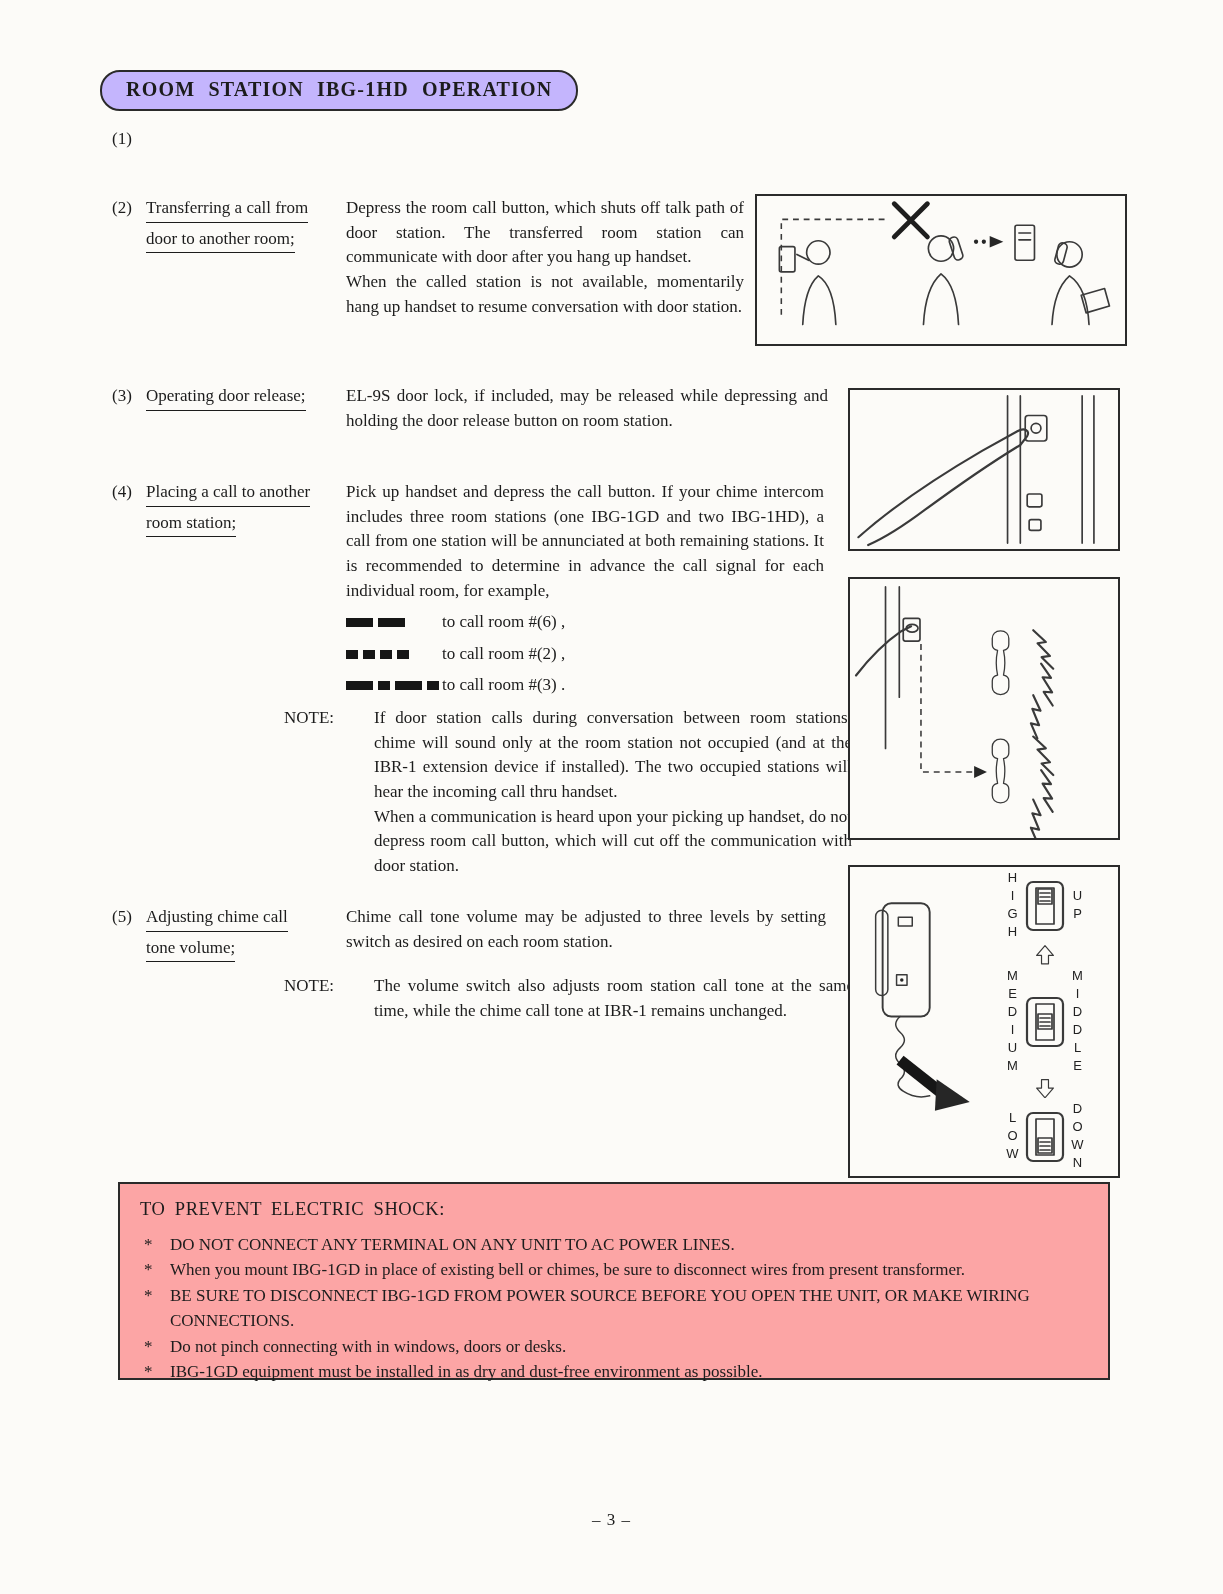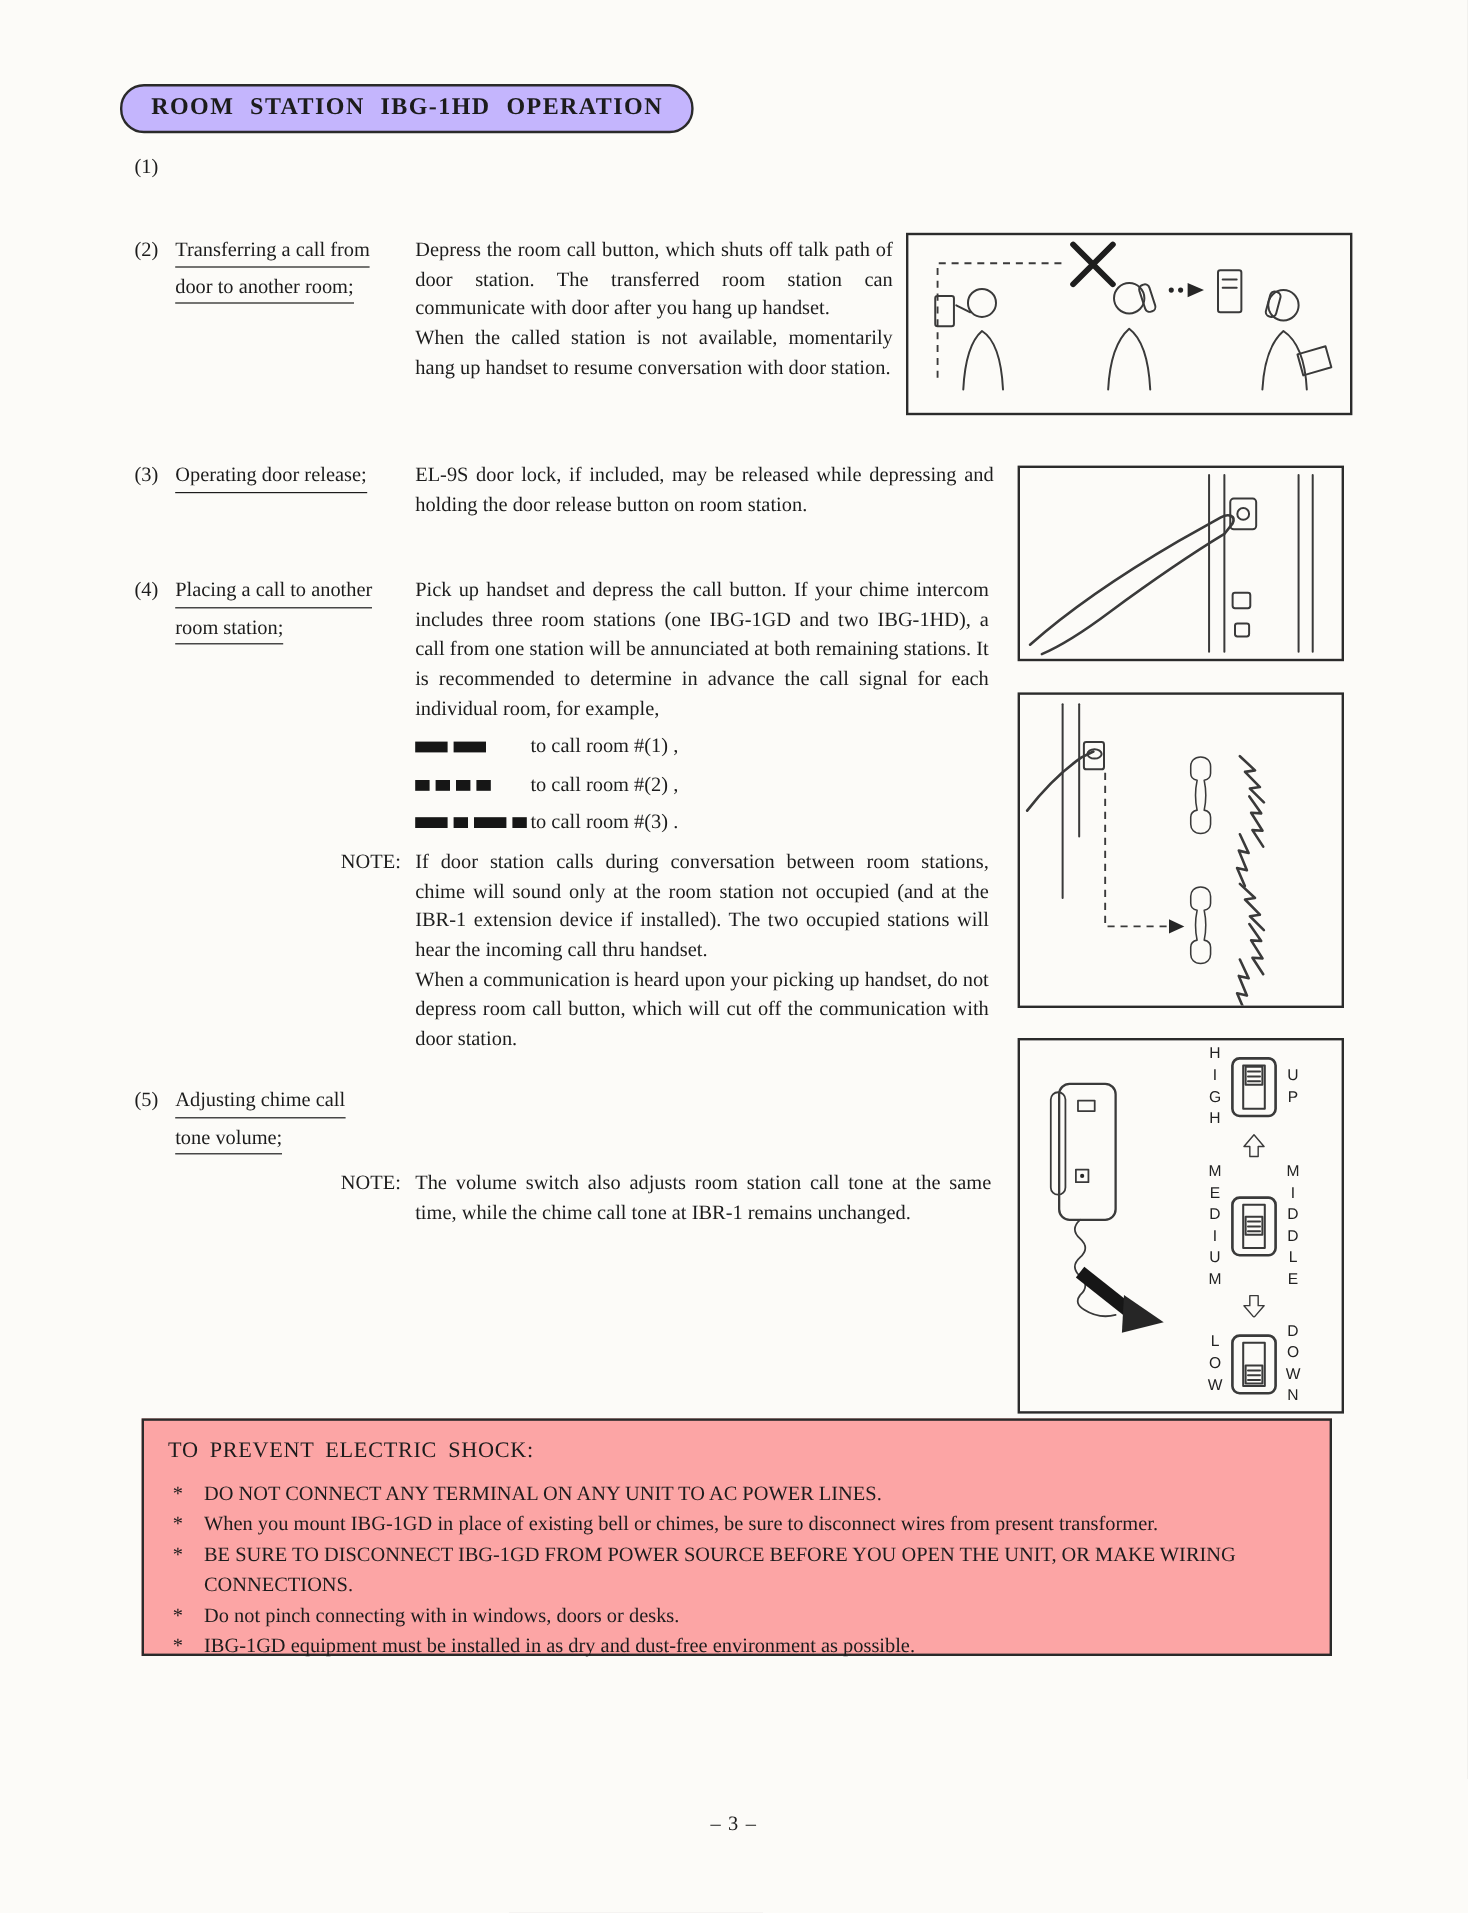"to call room #(1) ," span { text: 1 -> 6 }
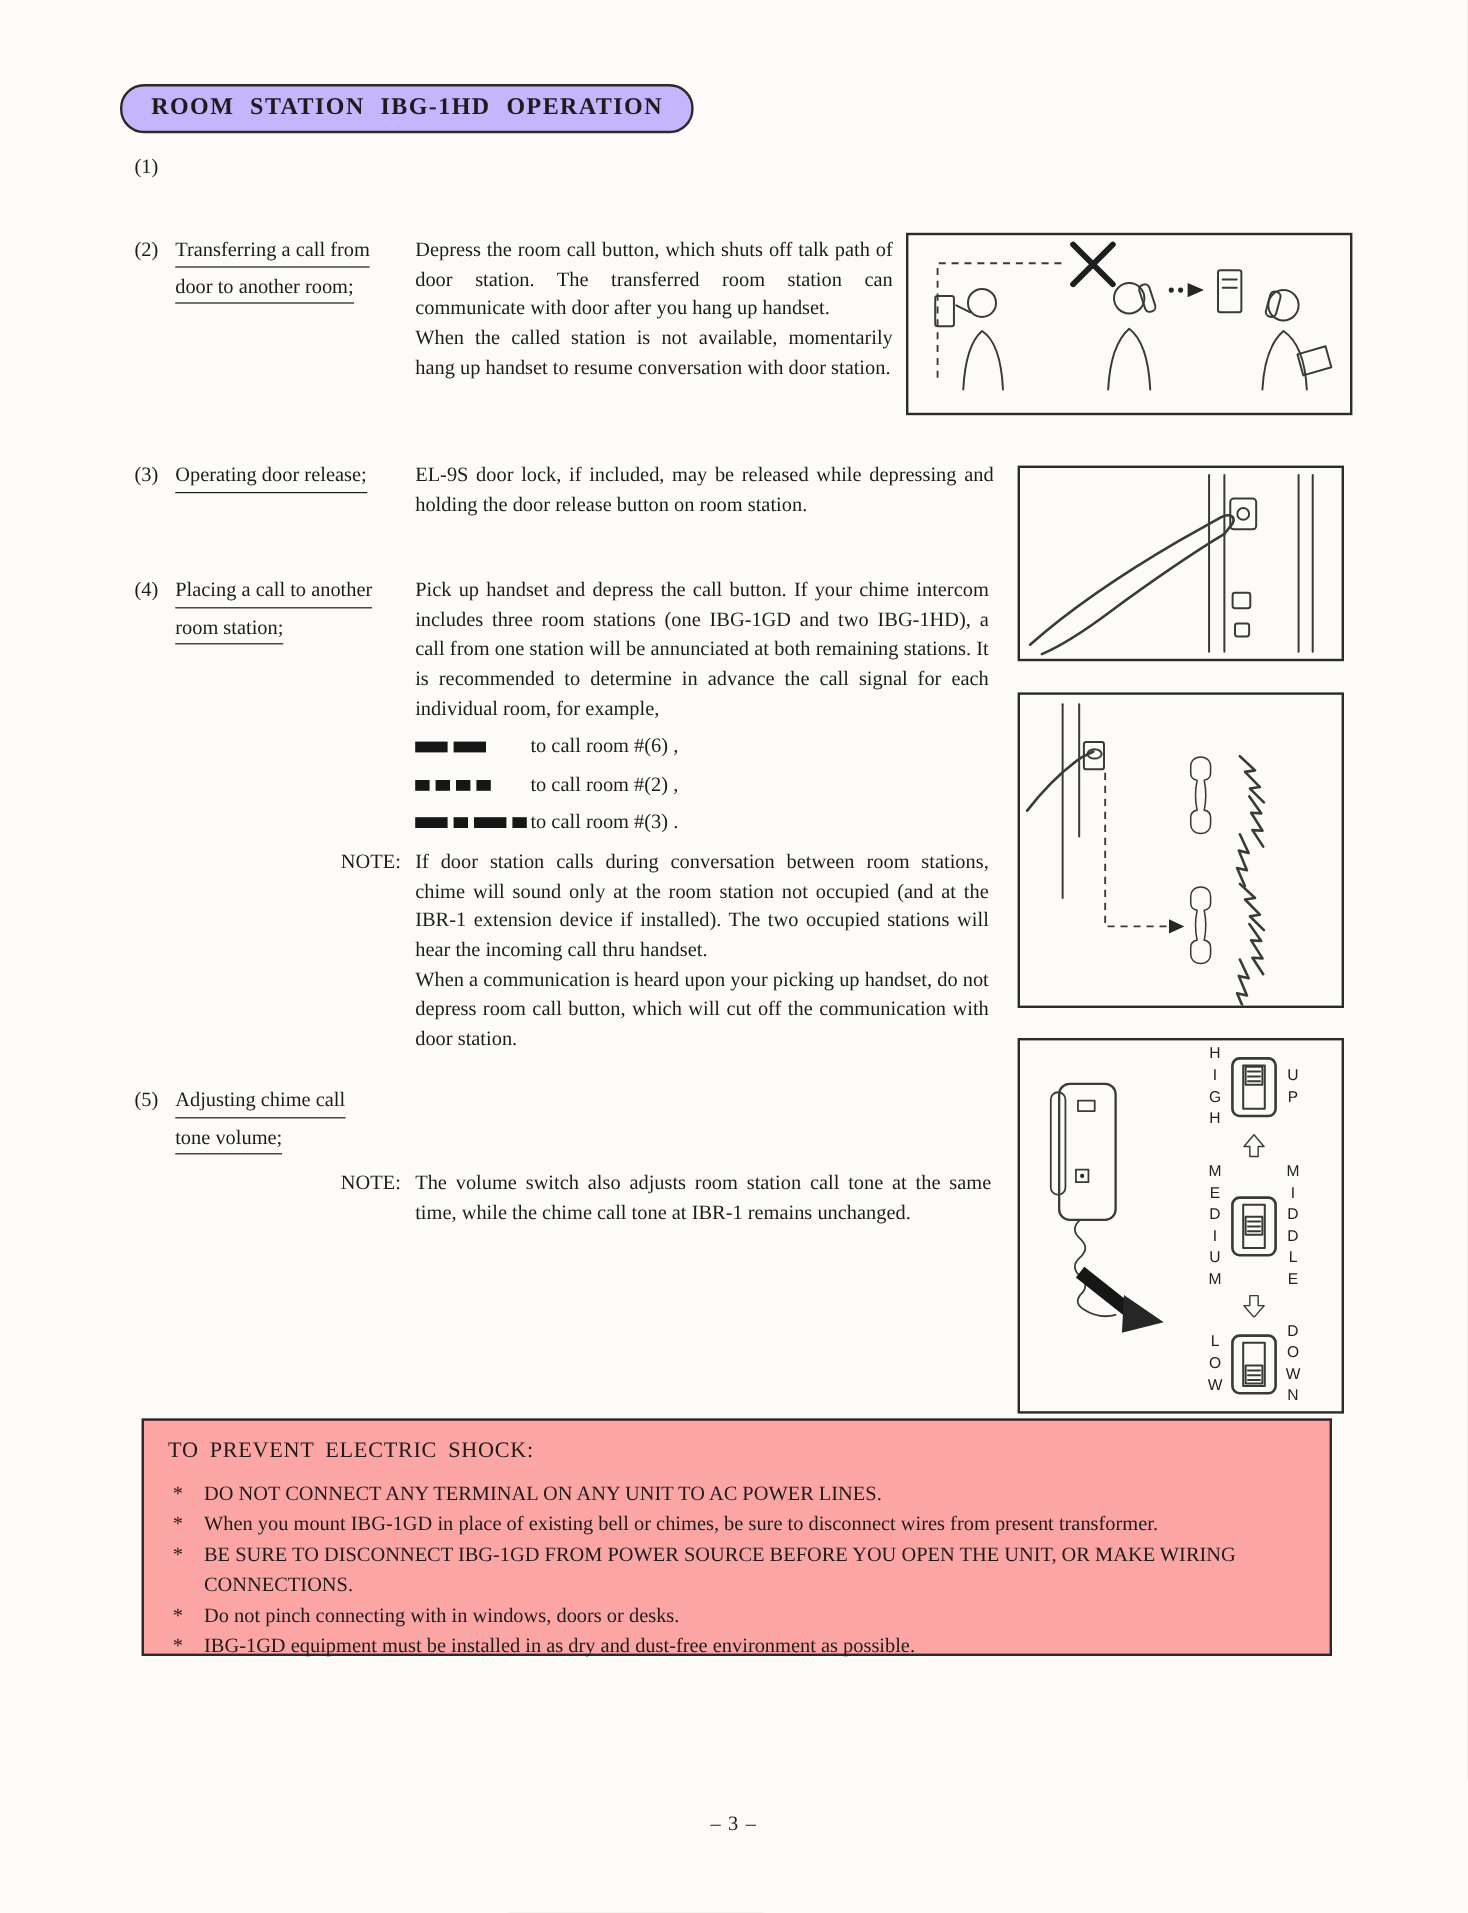"NOTE:" .note-row { gap: none -> 28px }
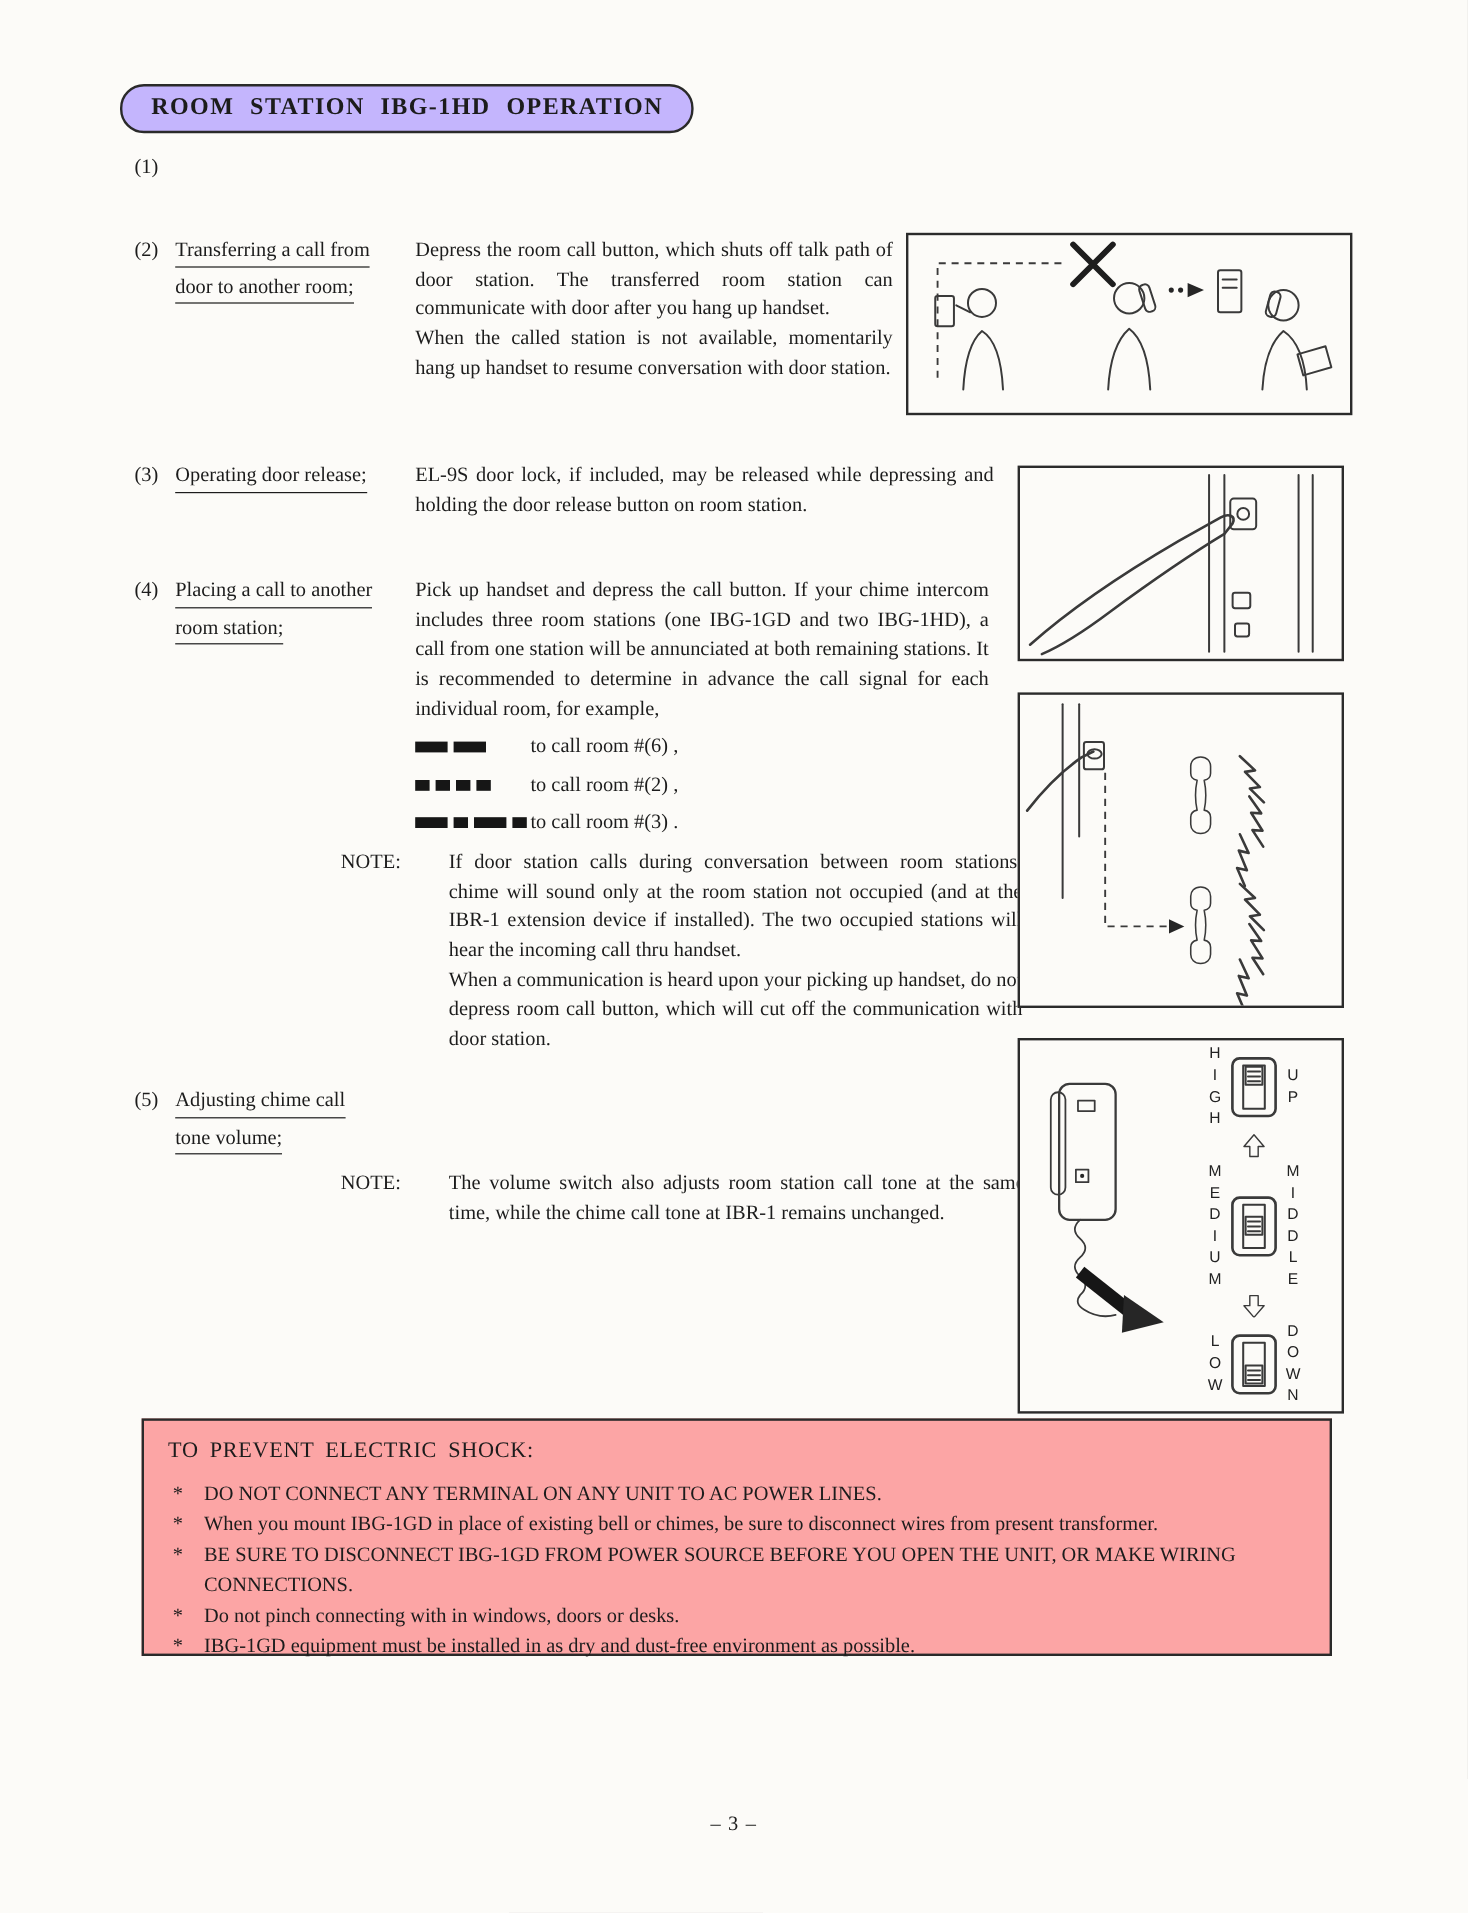"Chime call tone volume may" div.body { html: none -> <div> <p>Chime call tone volume may be adjusted to three levels by setting switch as desired on each room station.</p> </div> }
